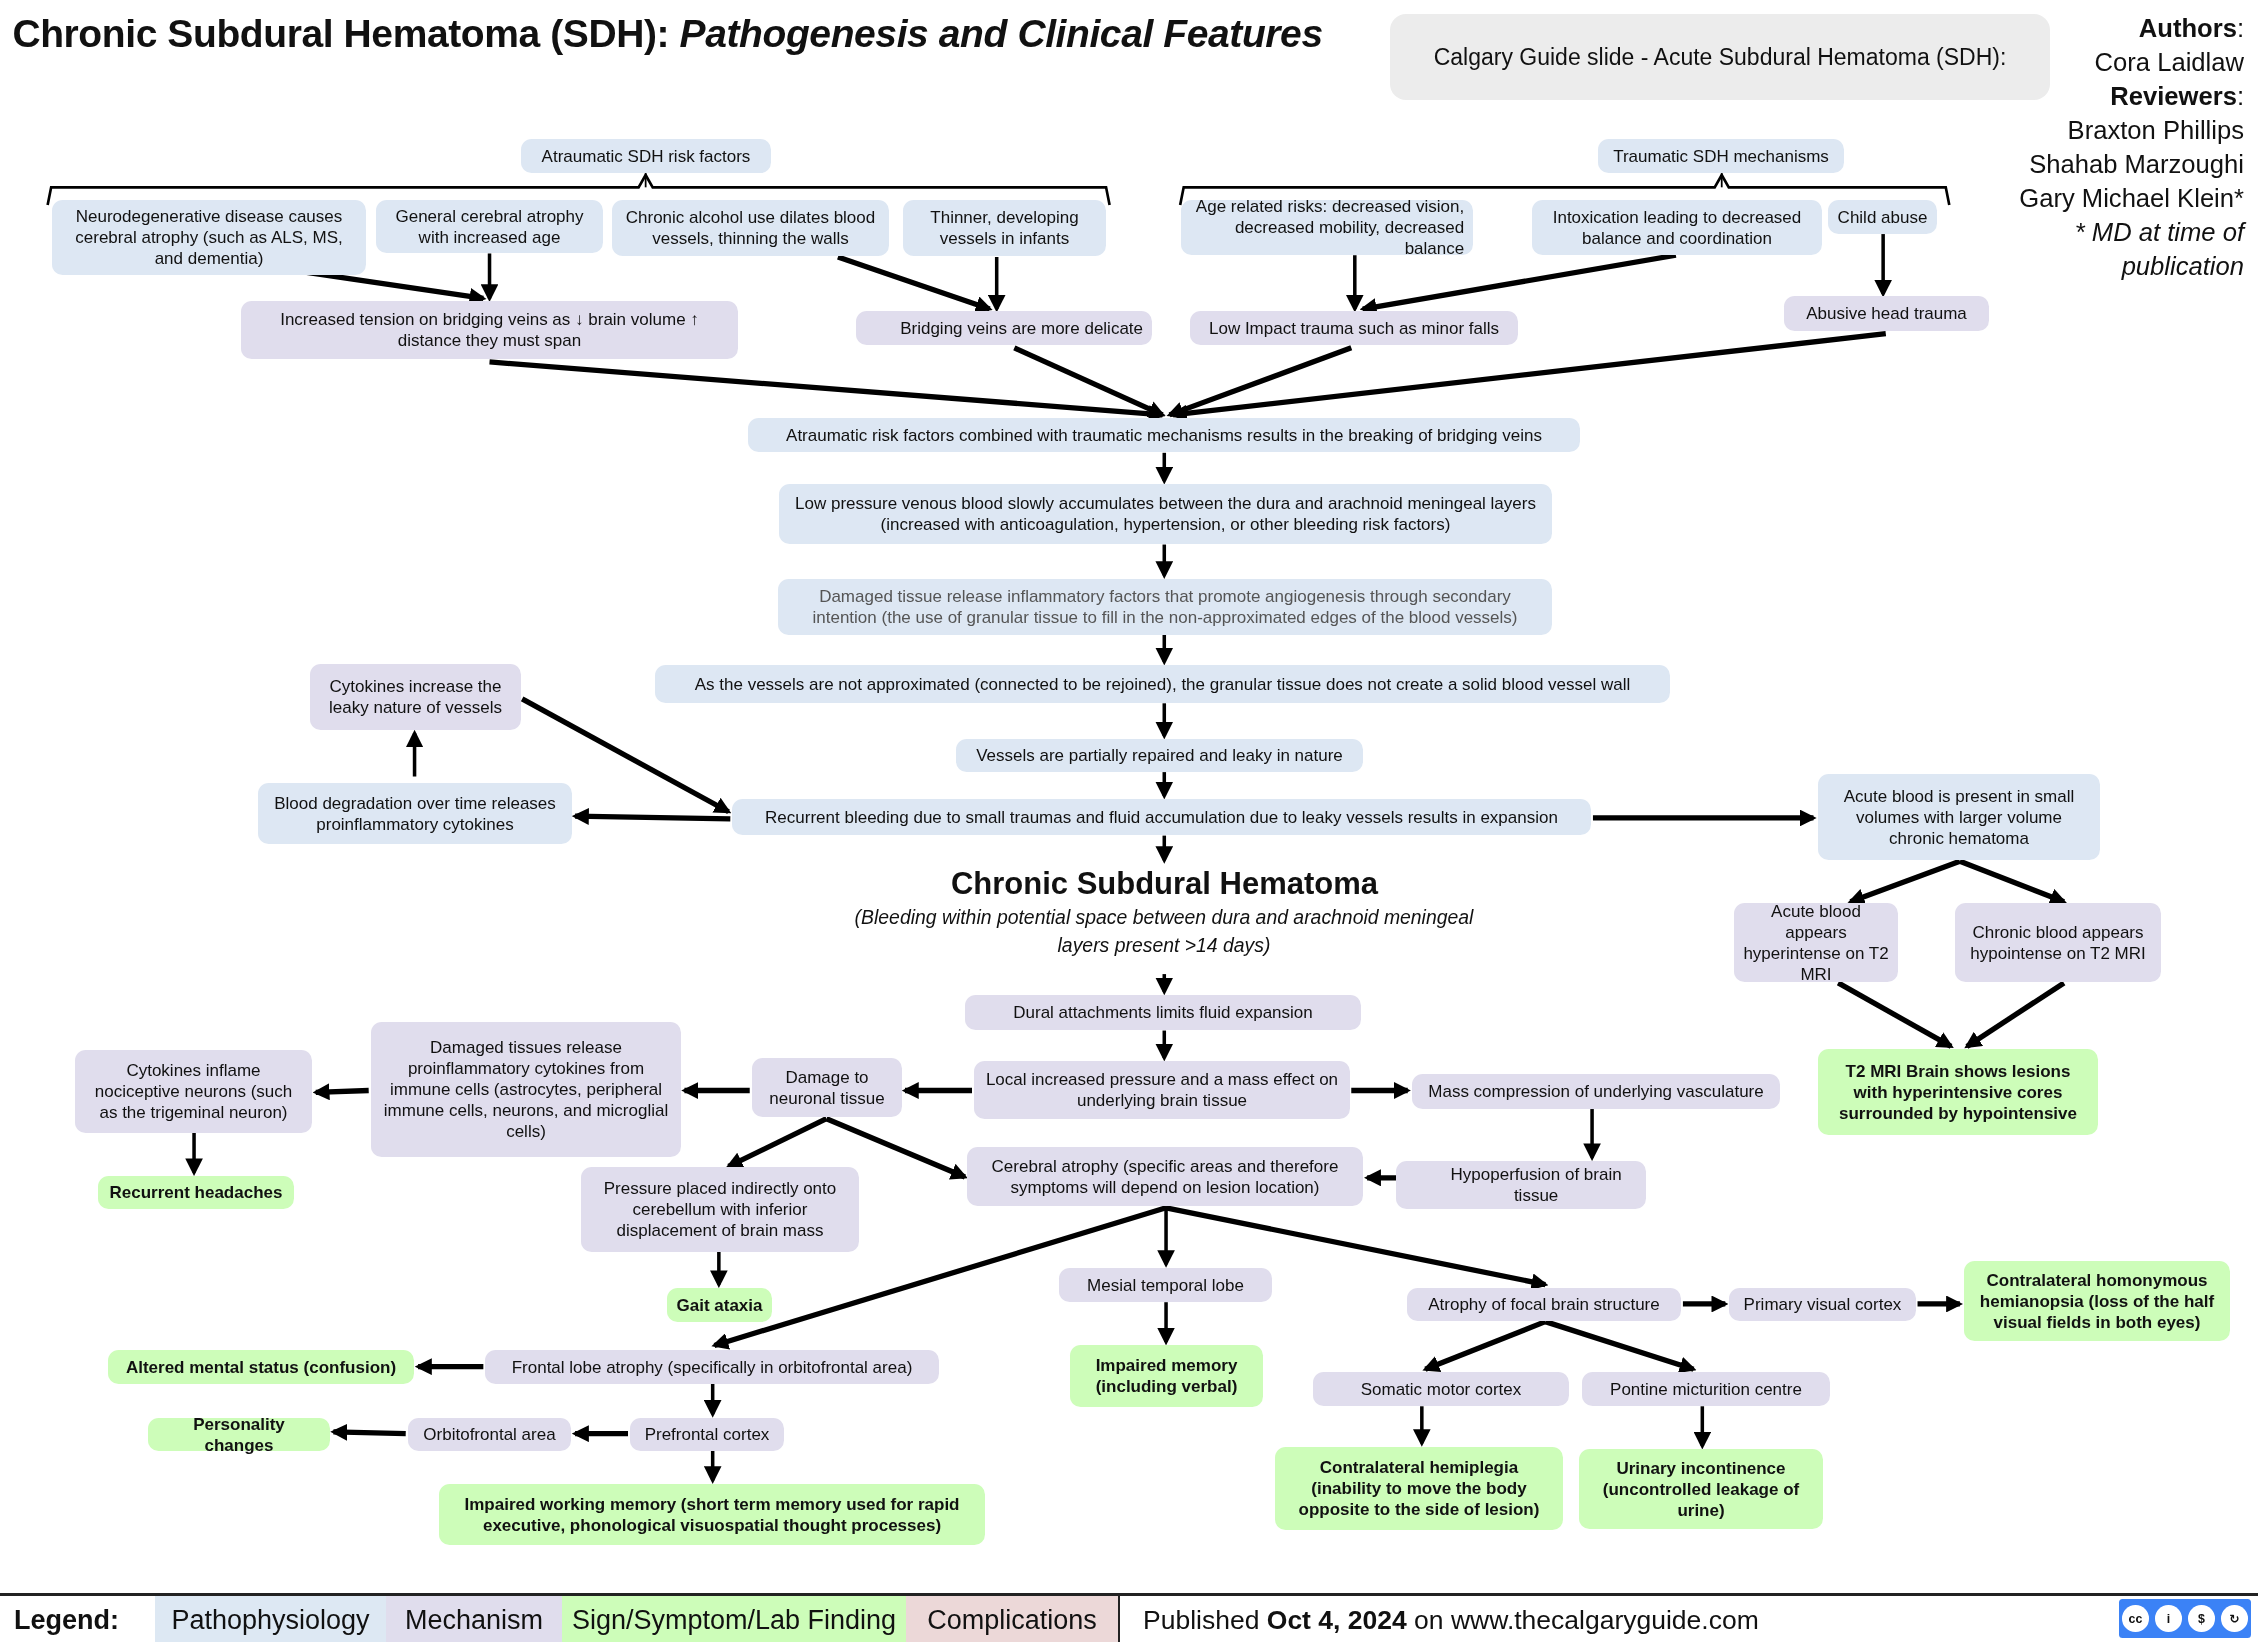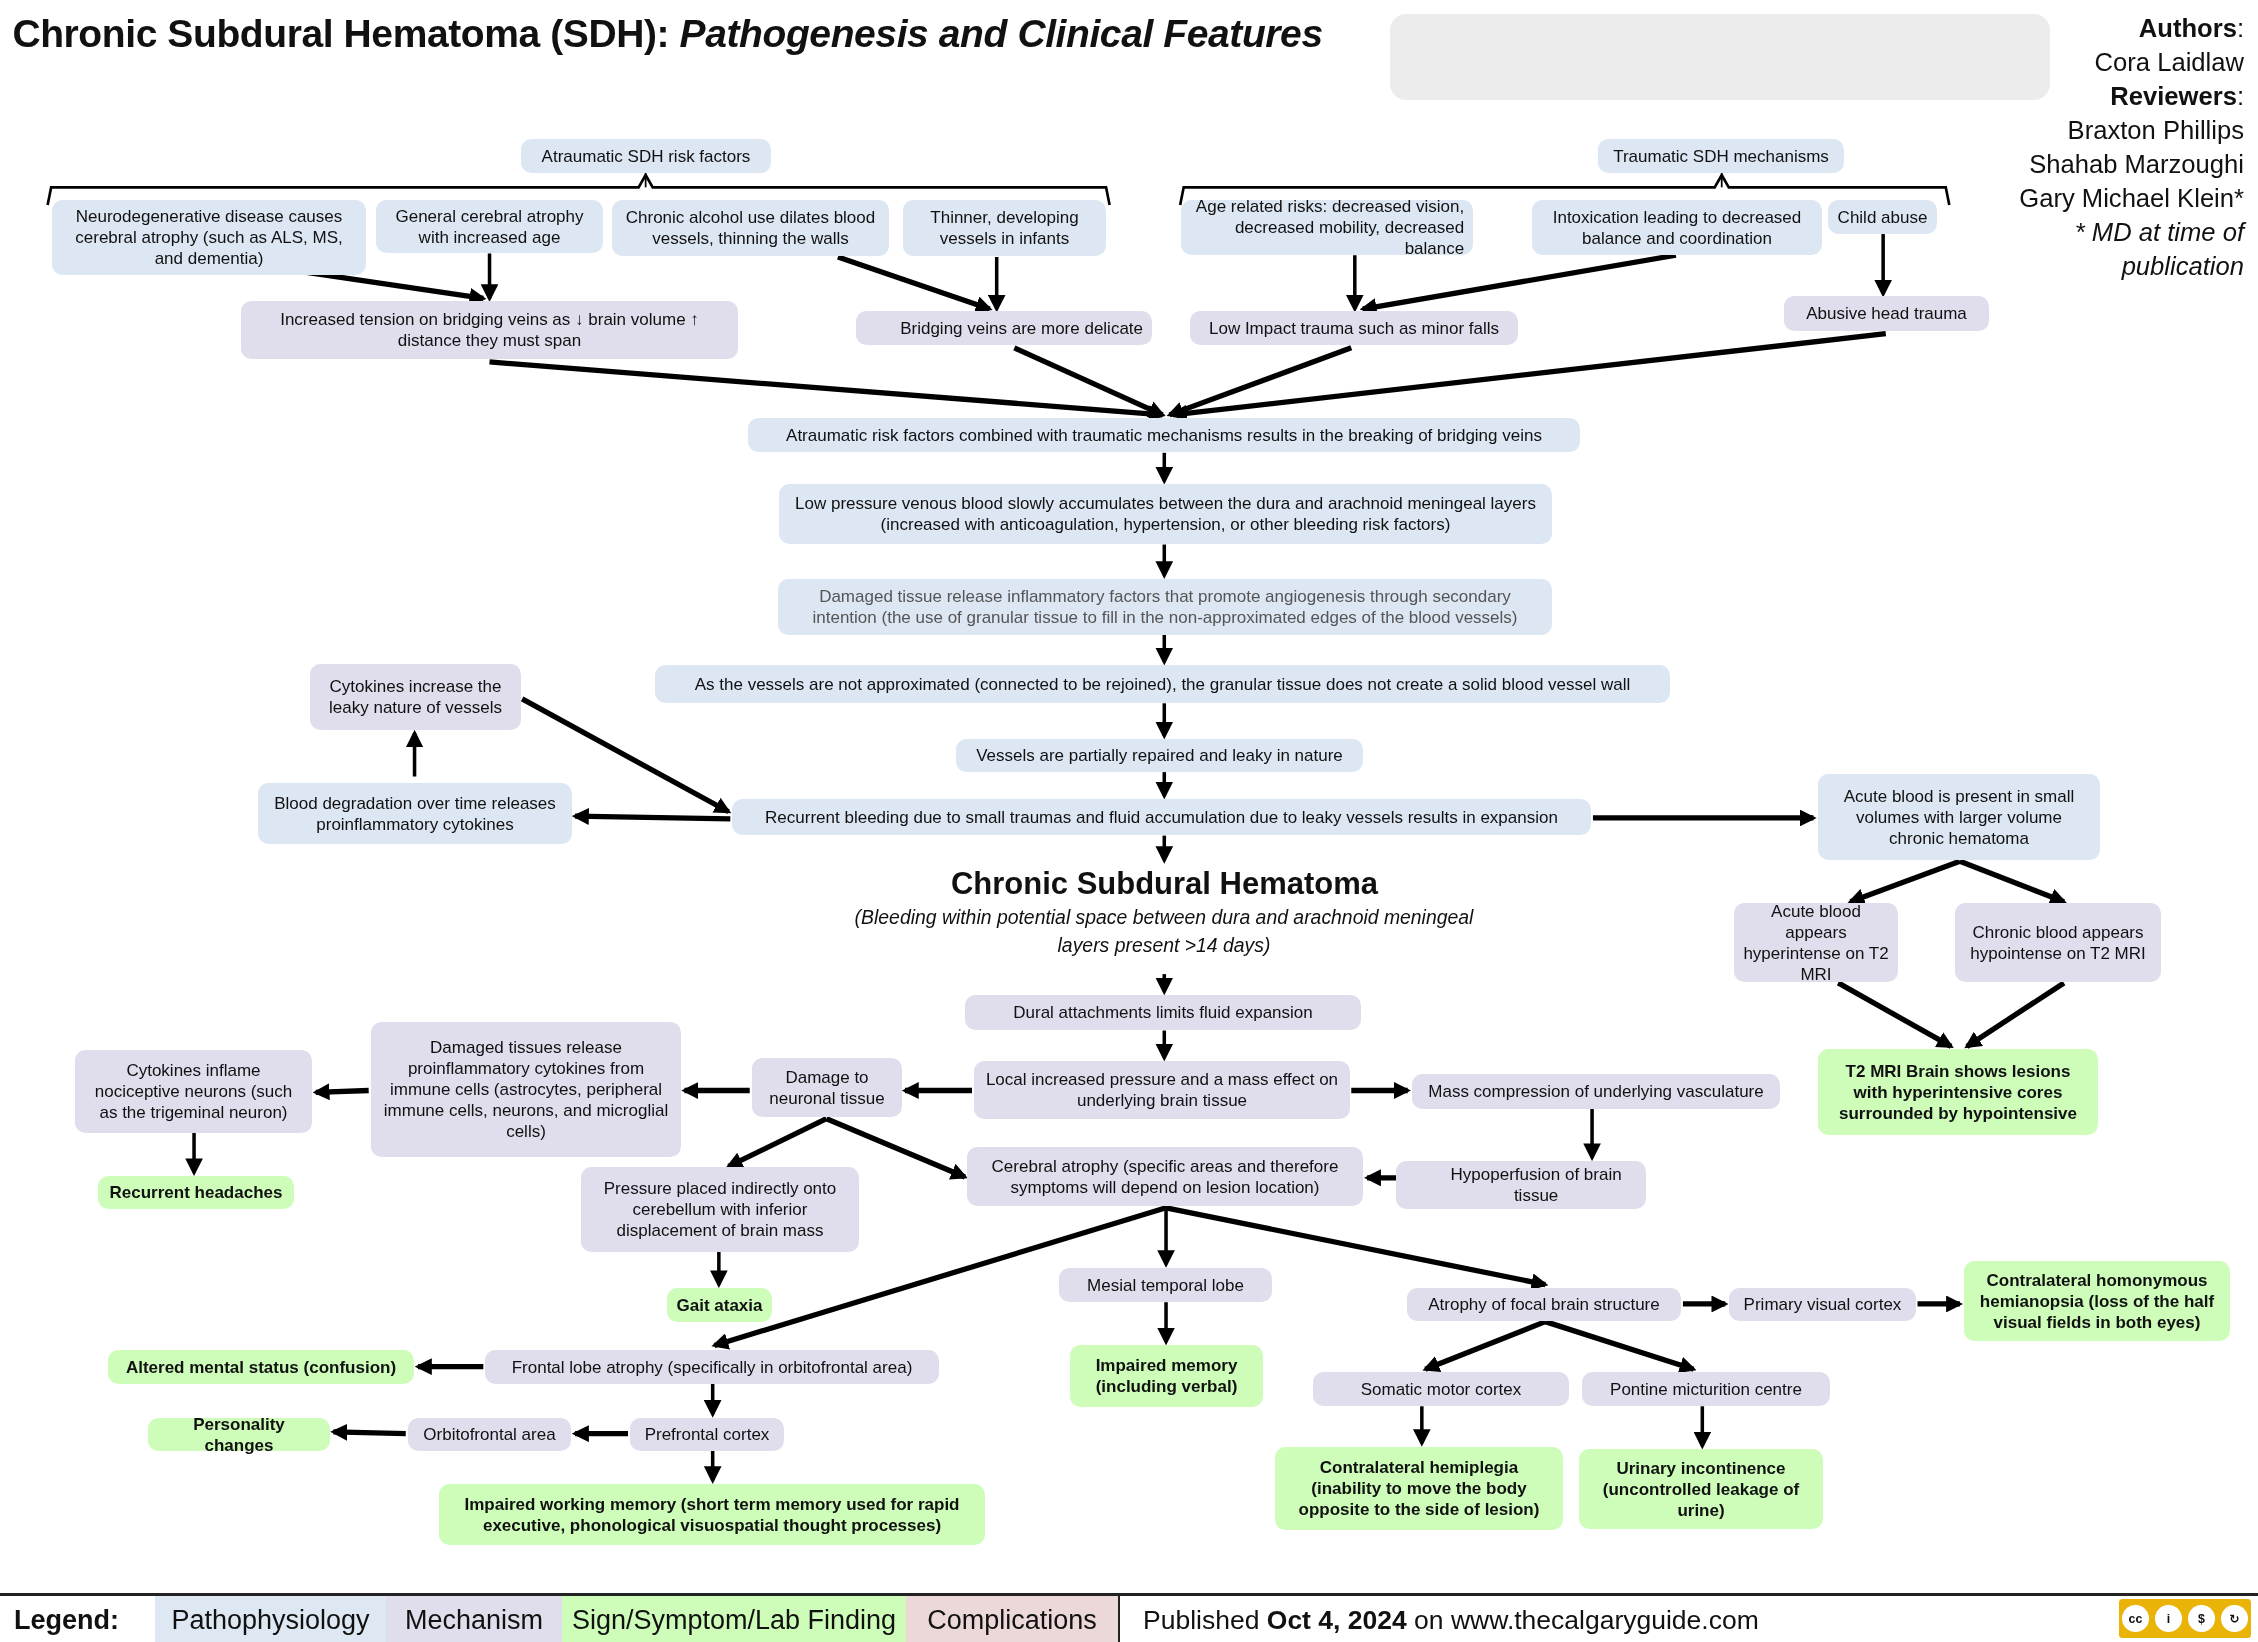"Calgary Guide slide - Acute" div { html: none -> <div>Calgary Guide slide - Acute Subdural Hematoma (SDH):</div> }
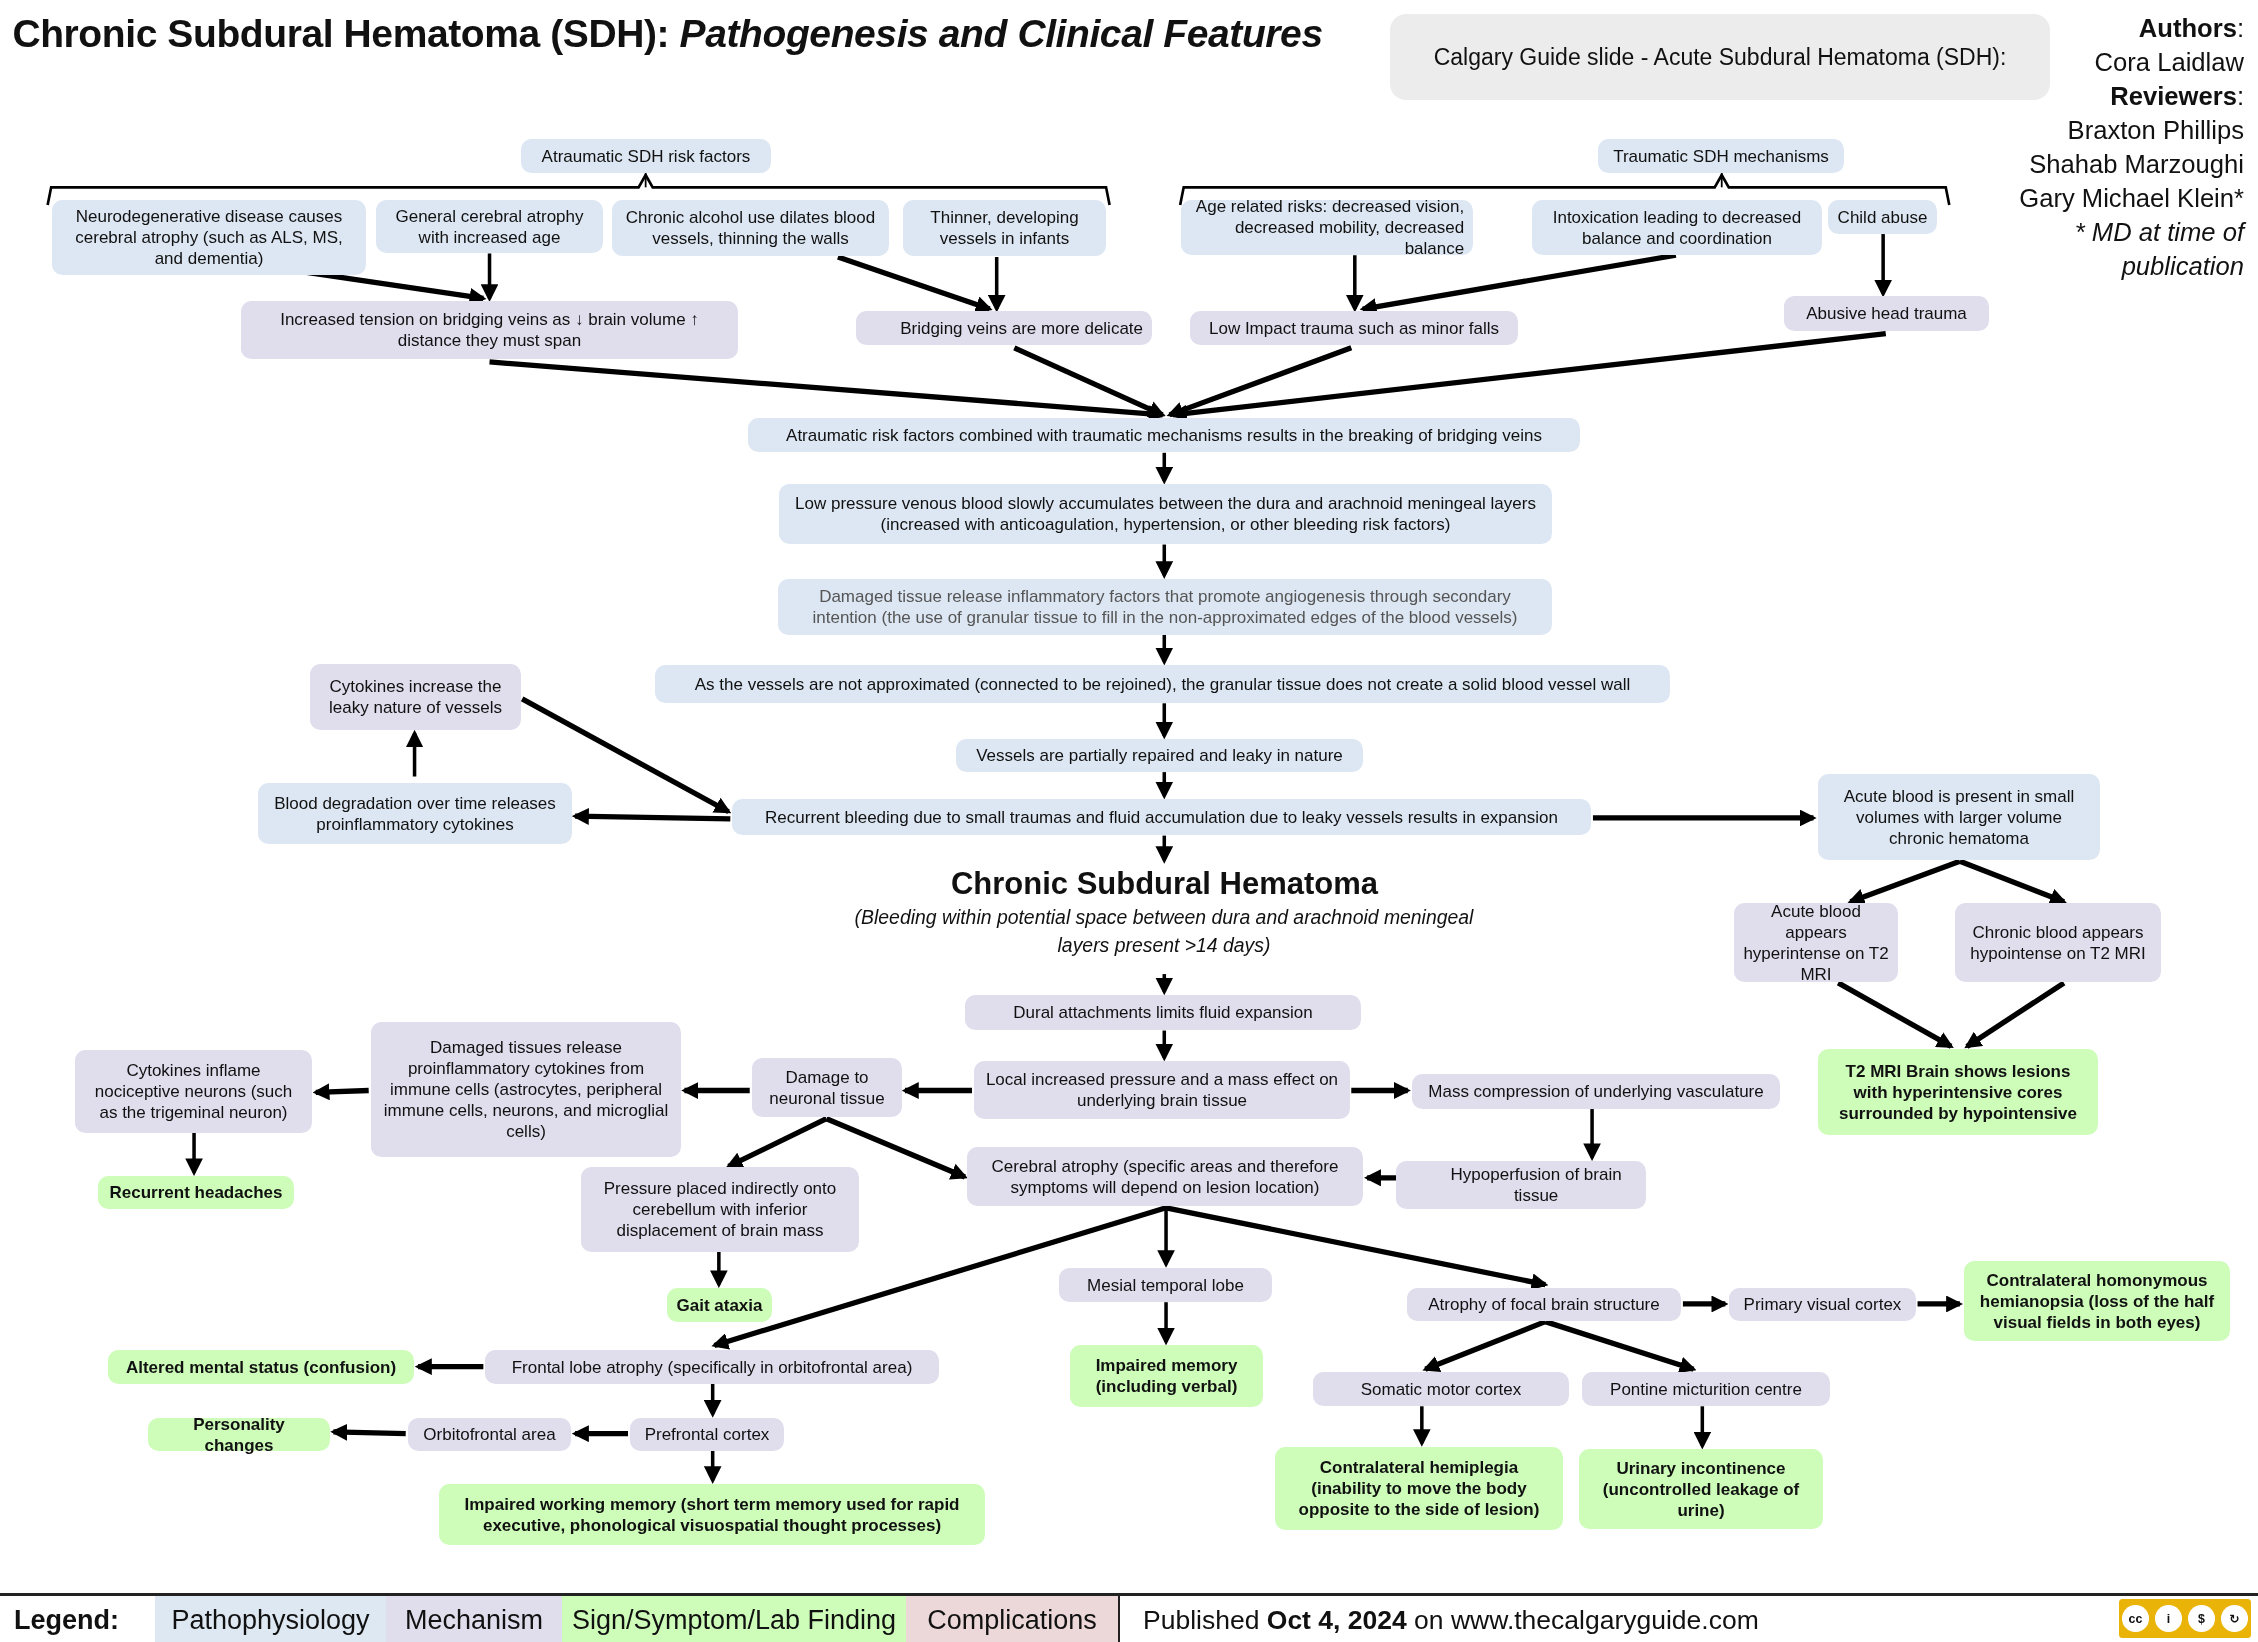"cc" #cc { background: #eab308 -> #3b82f6 }
